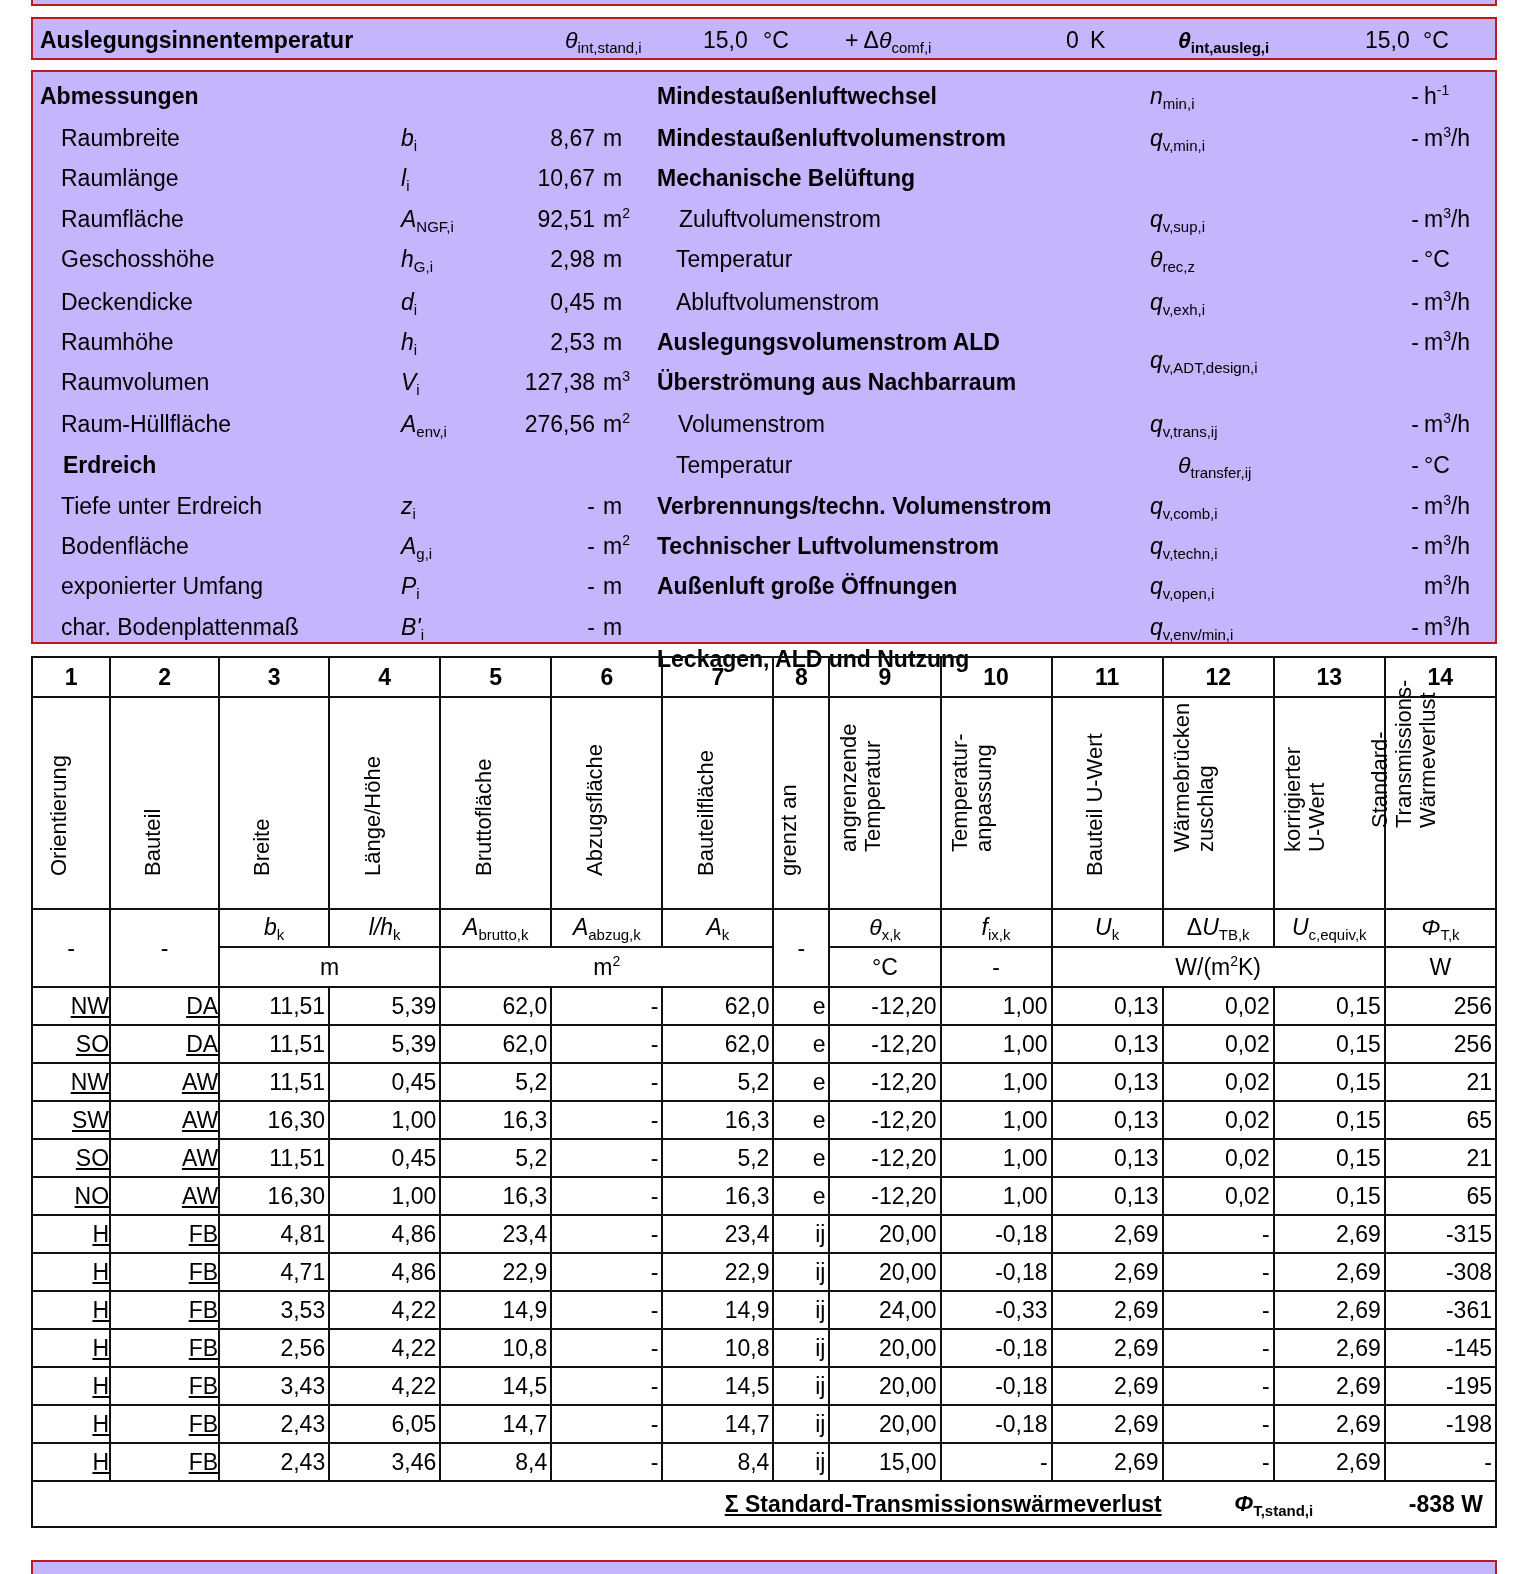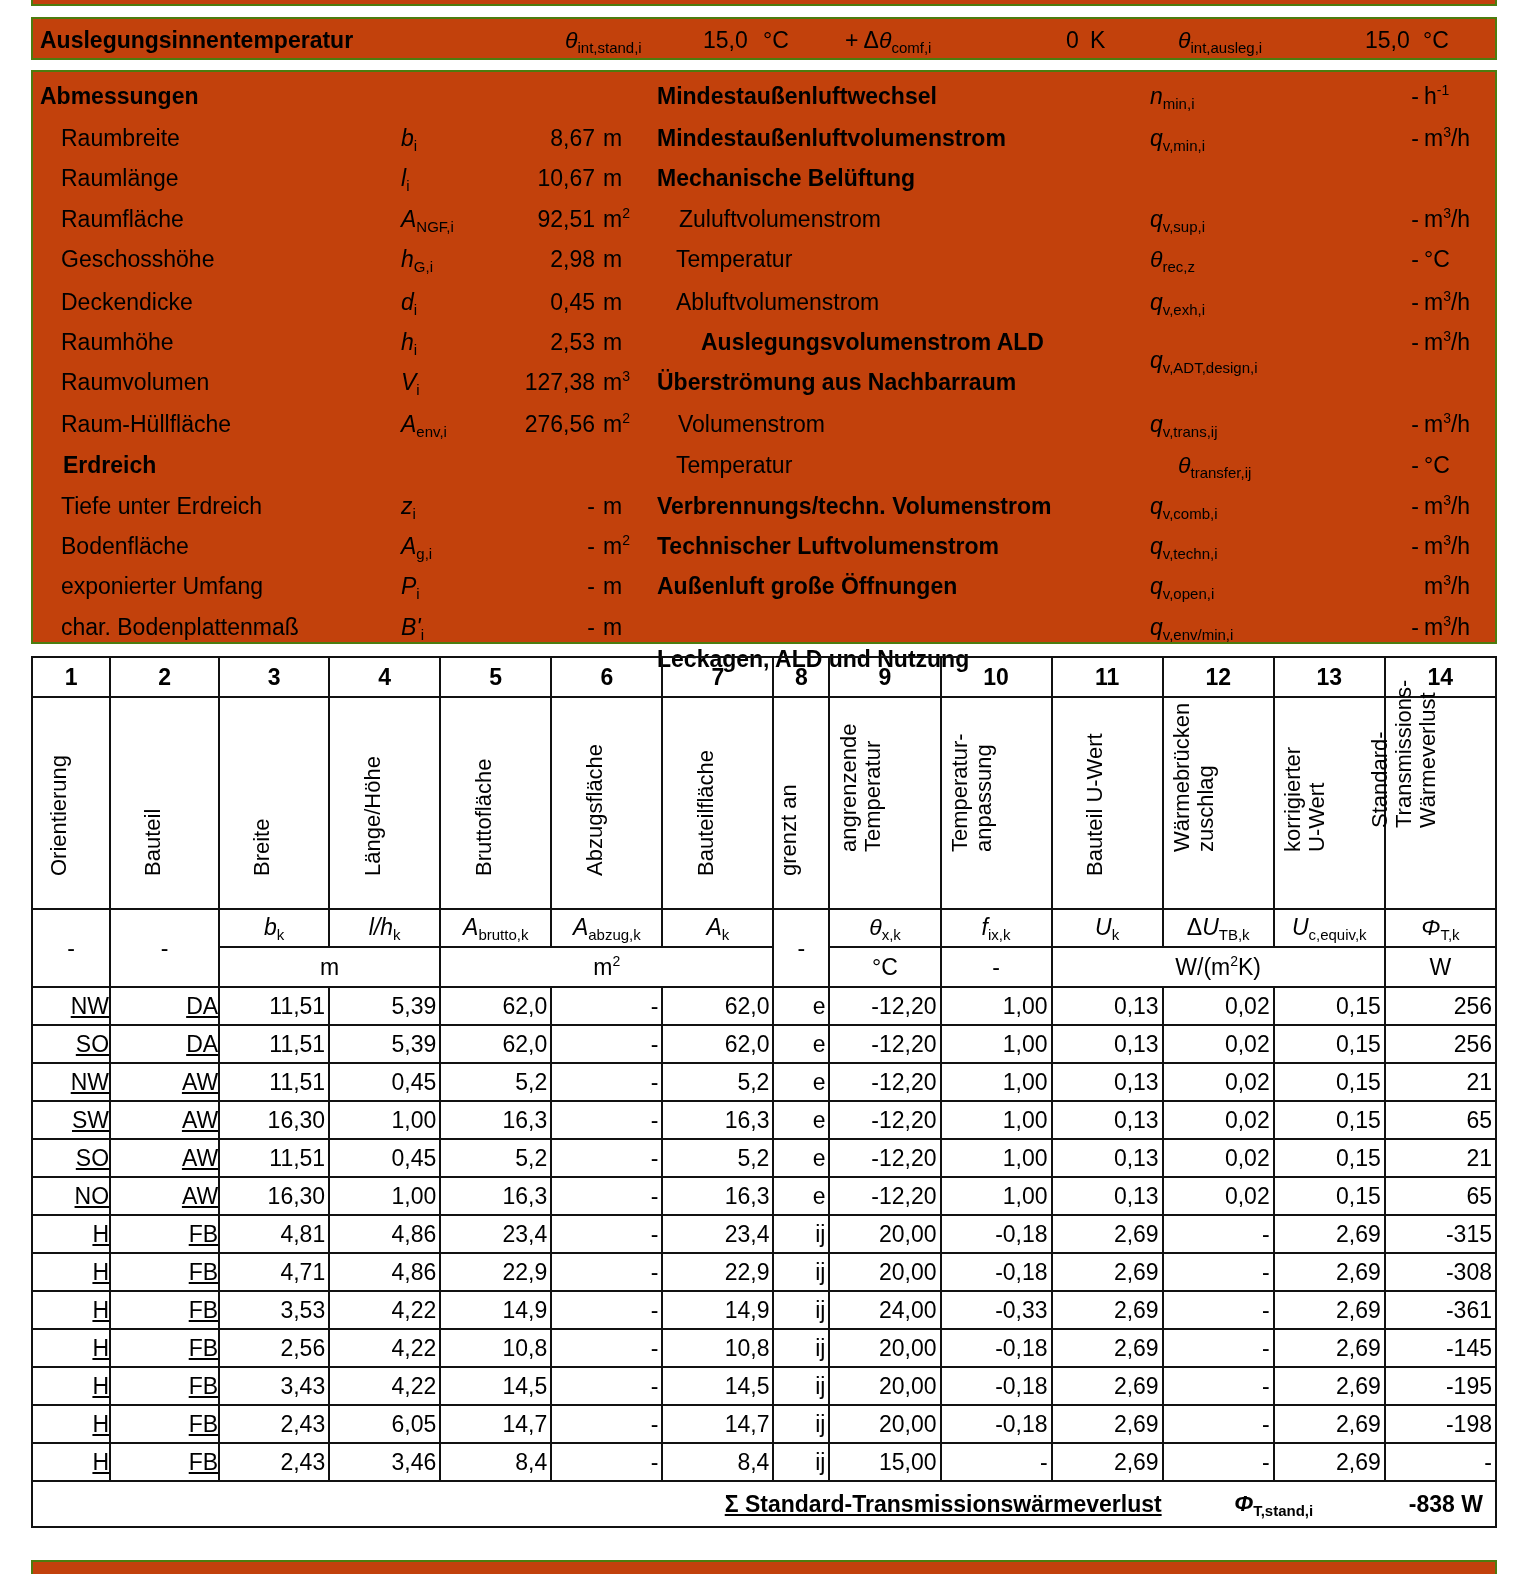"Auslegungsinnentemperatur" .box { background: #c2410c -> #c4b5fd; border: 2px solid #4d7c0f -> 2px solid #b91c1c }
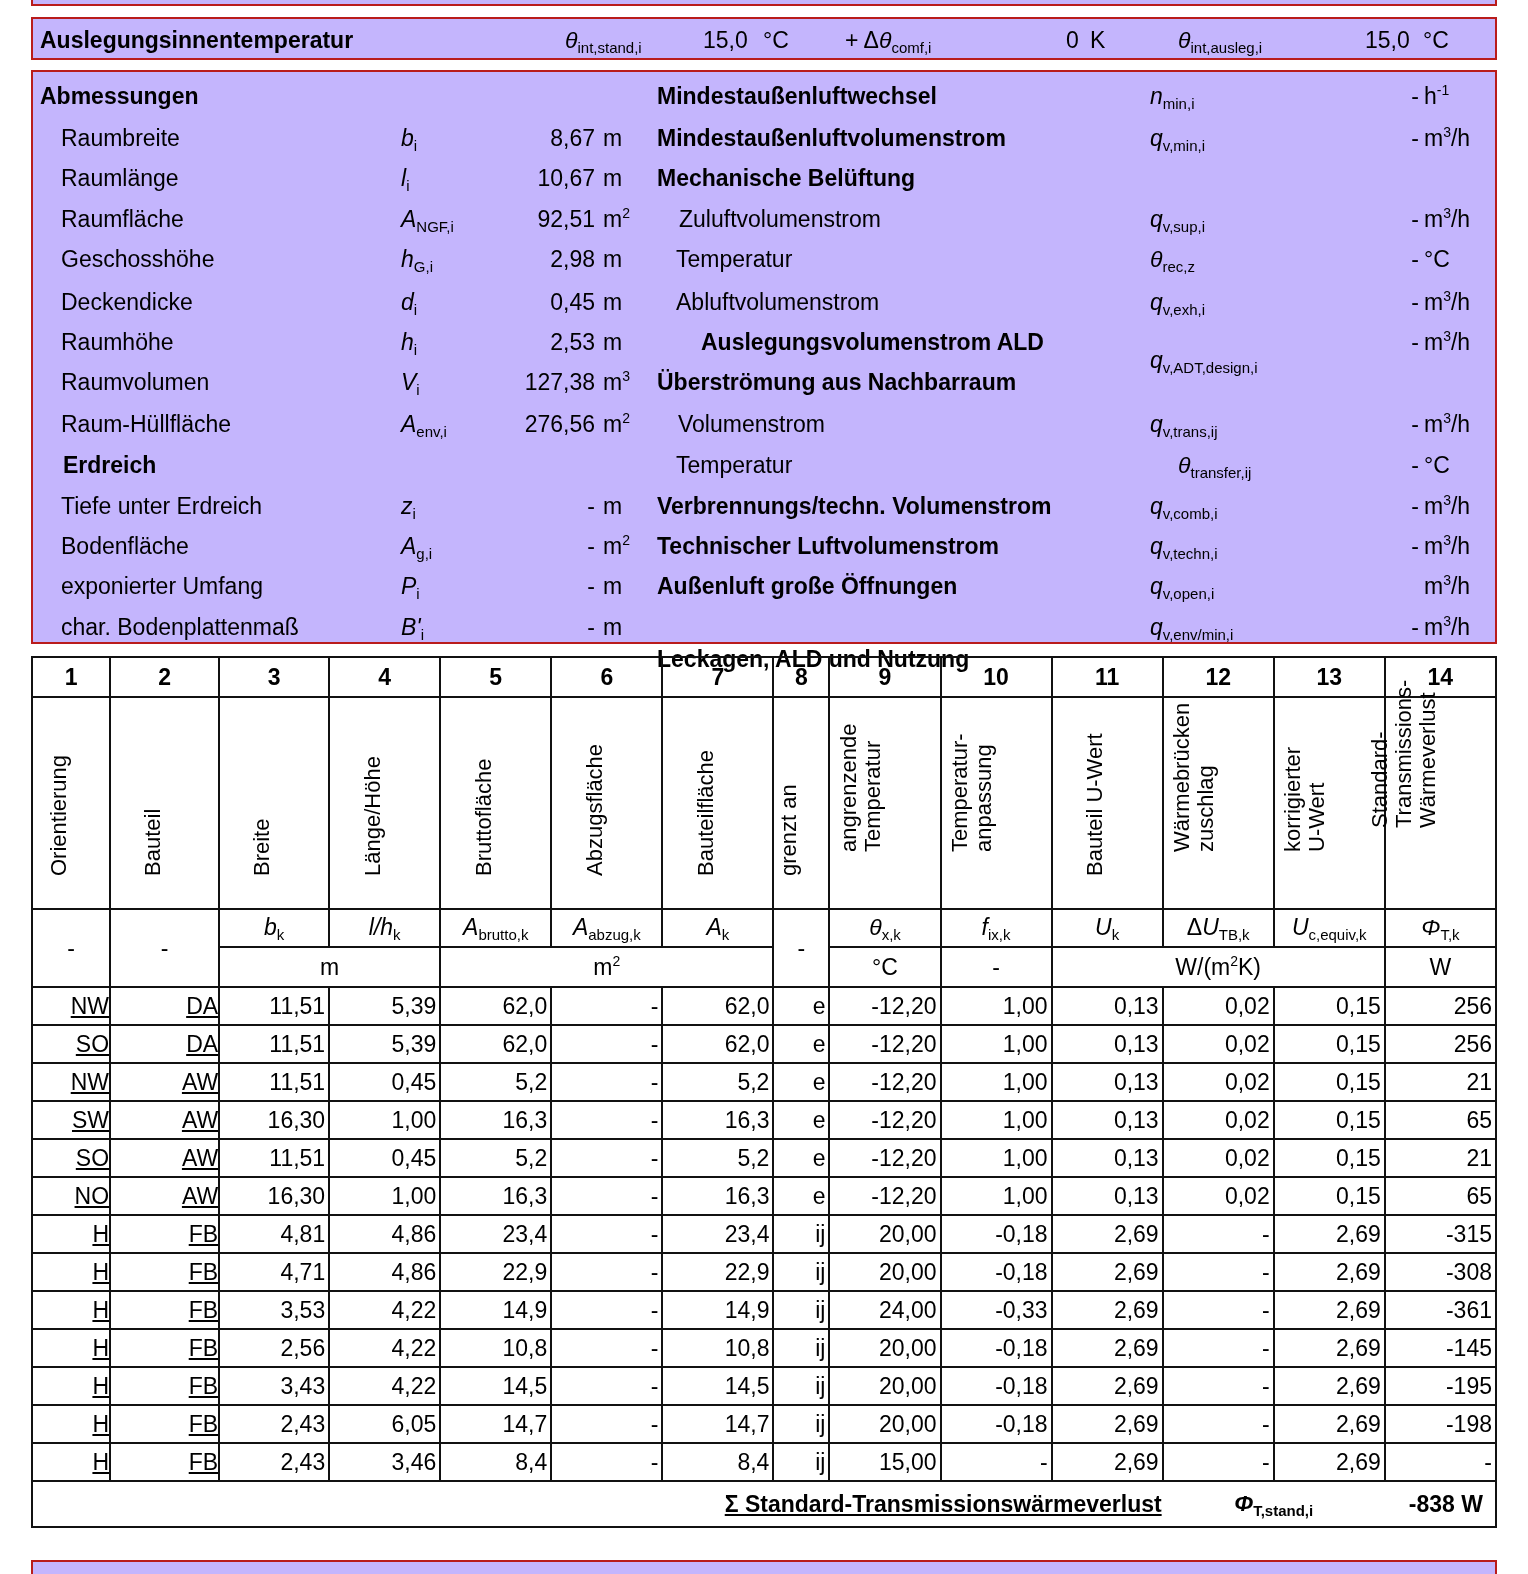"θint,ausleg,i" span.t { font-weight: none -> bold }
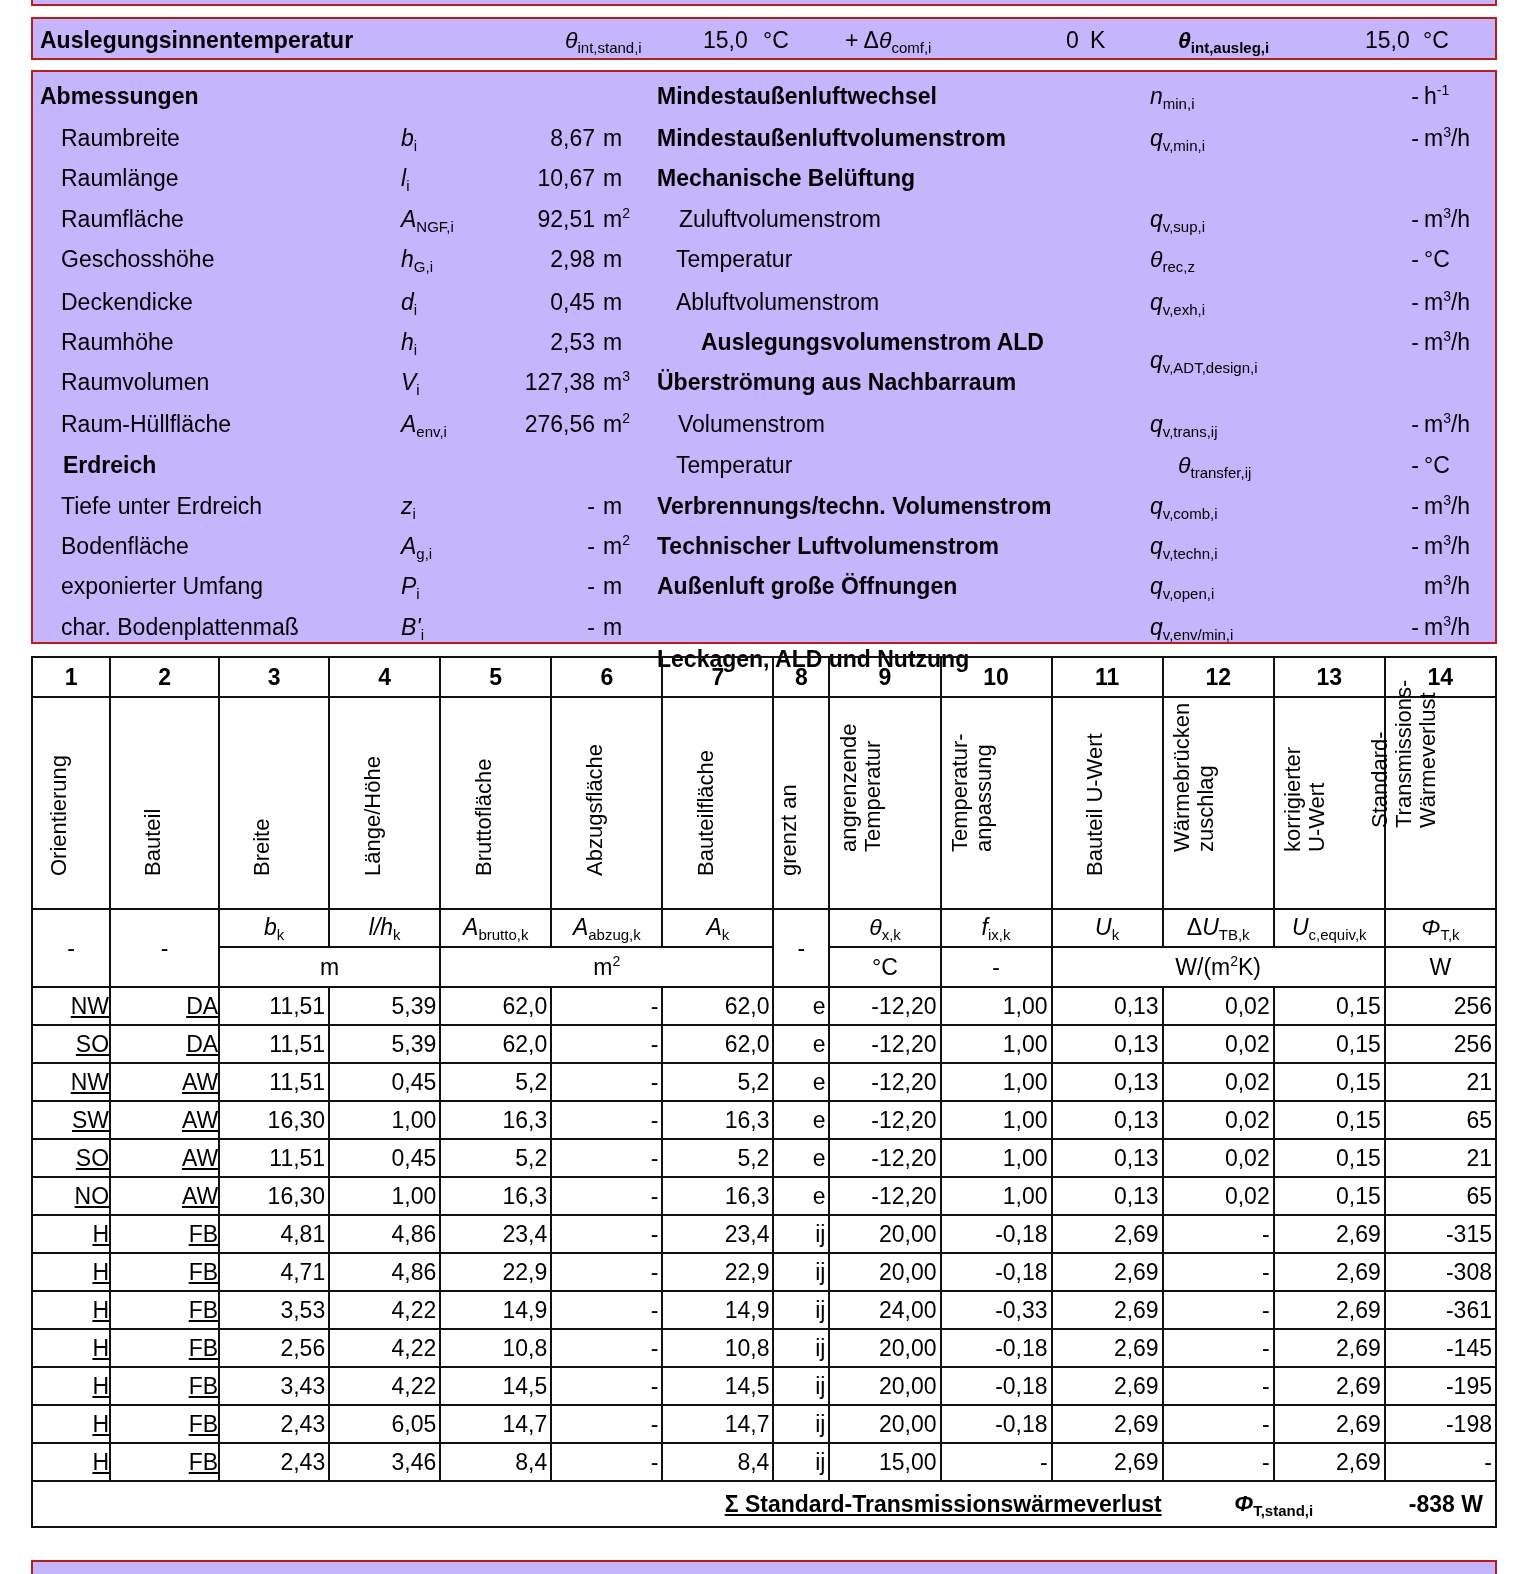"Auslegungsvolumenstrom ALD" span.t { margin-left: 44px -> none }
